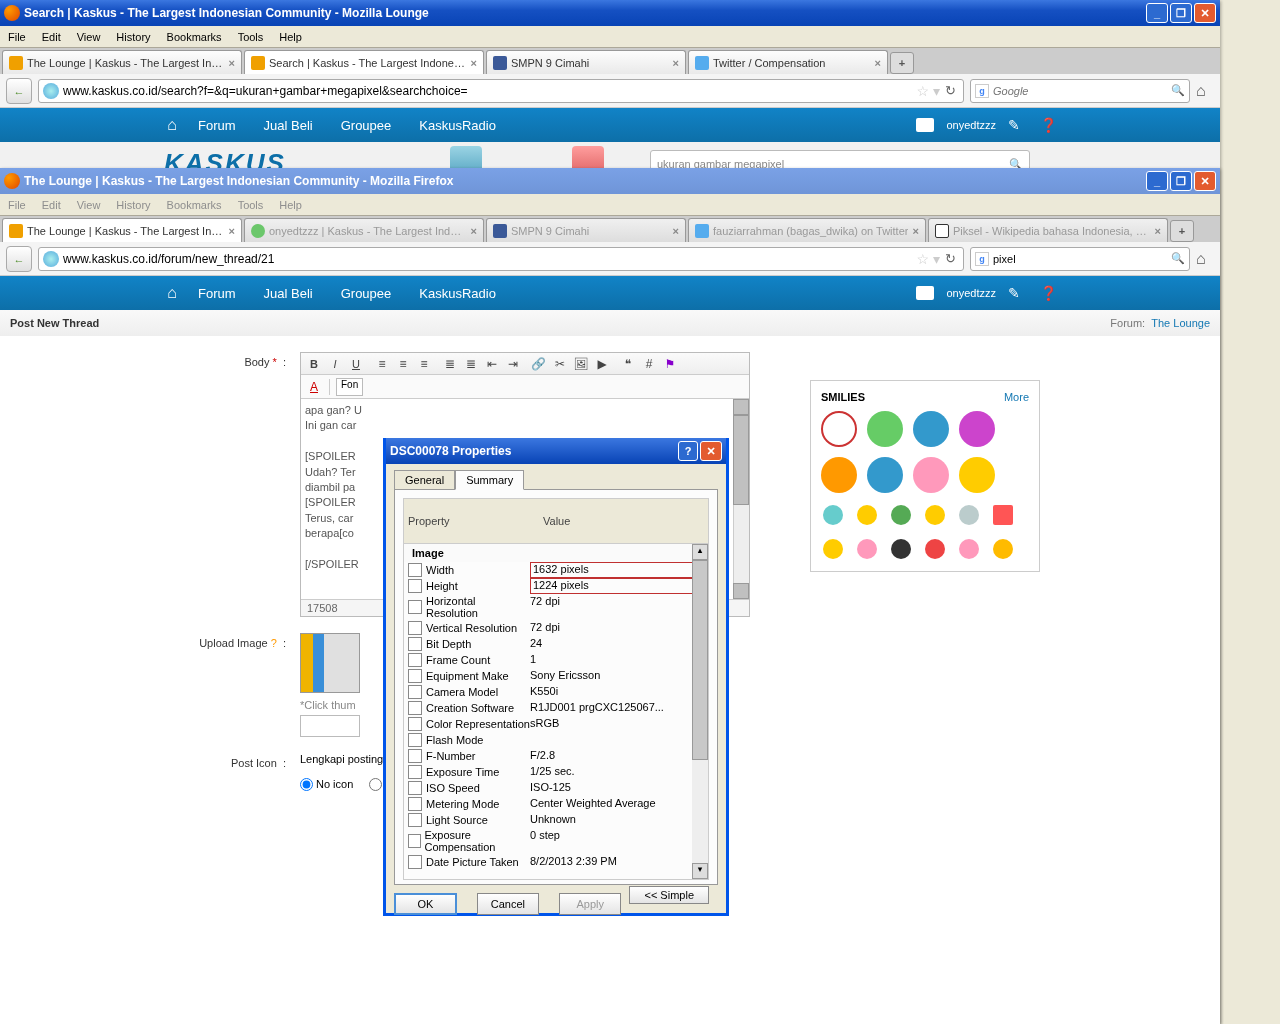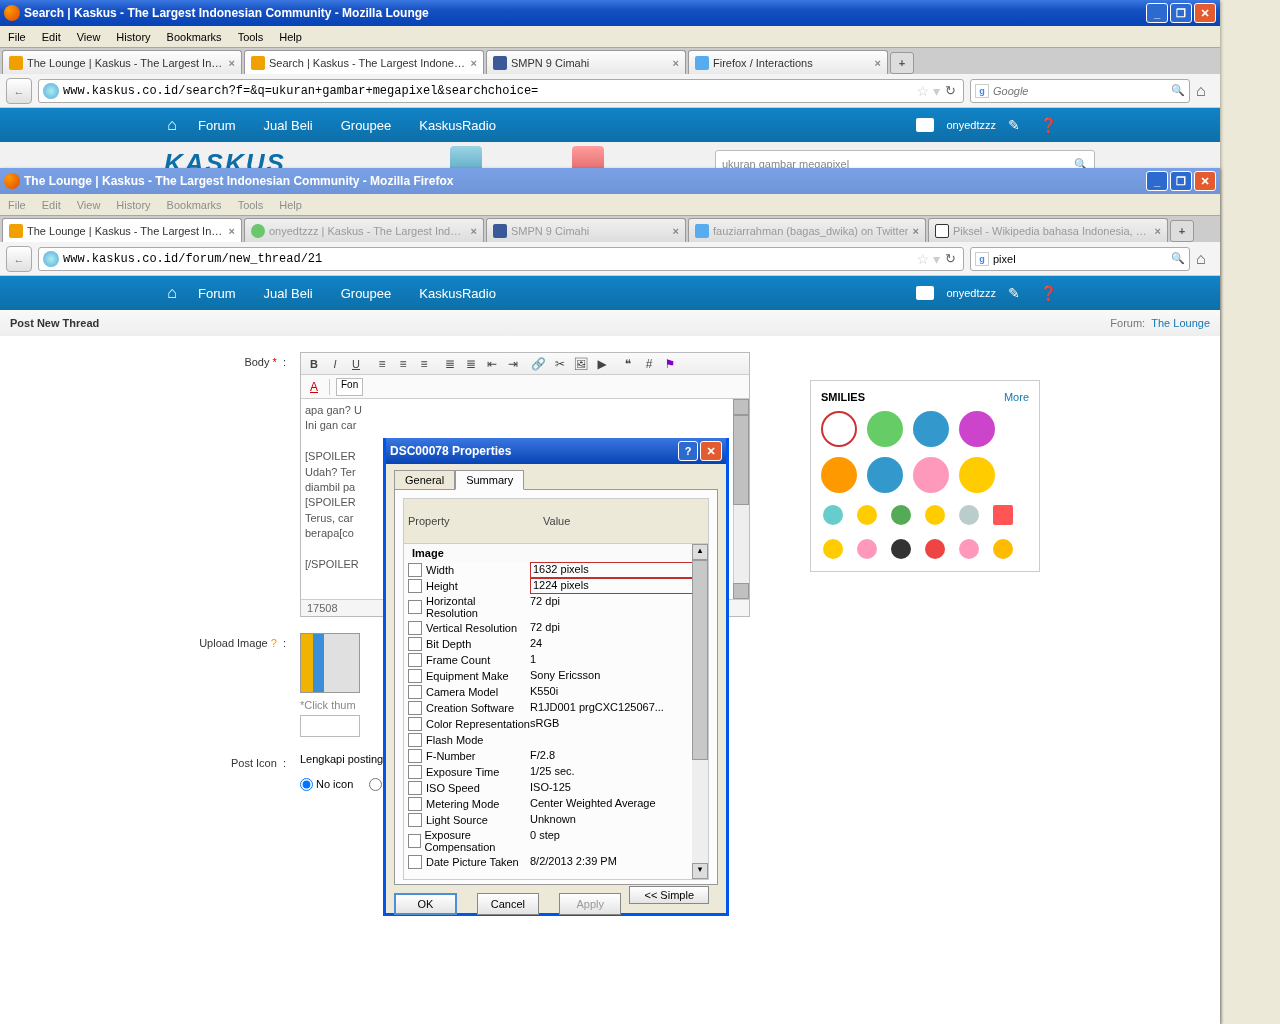"Firefox / Interactions" span.txt { text: Firefox / Interactions -> Twitter / Compensation }
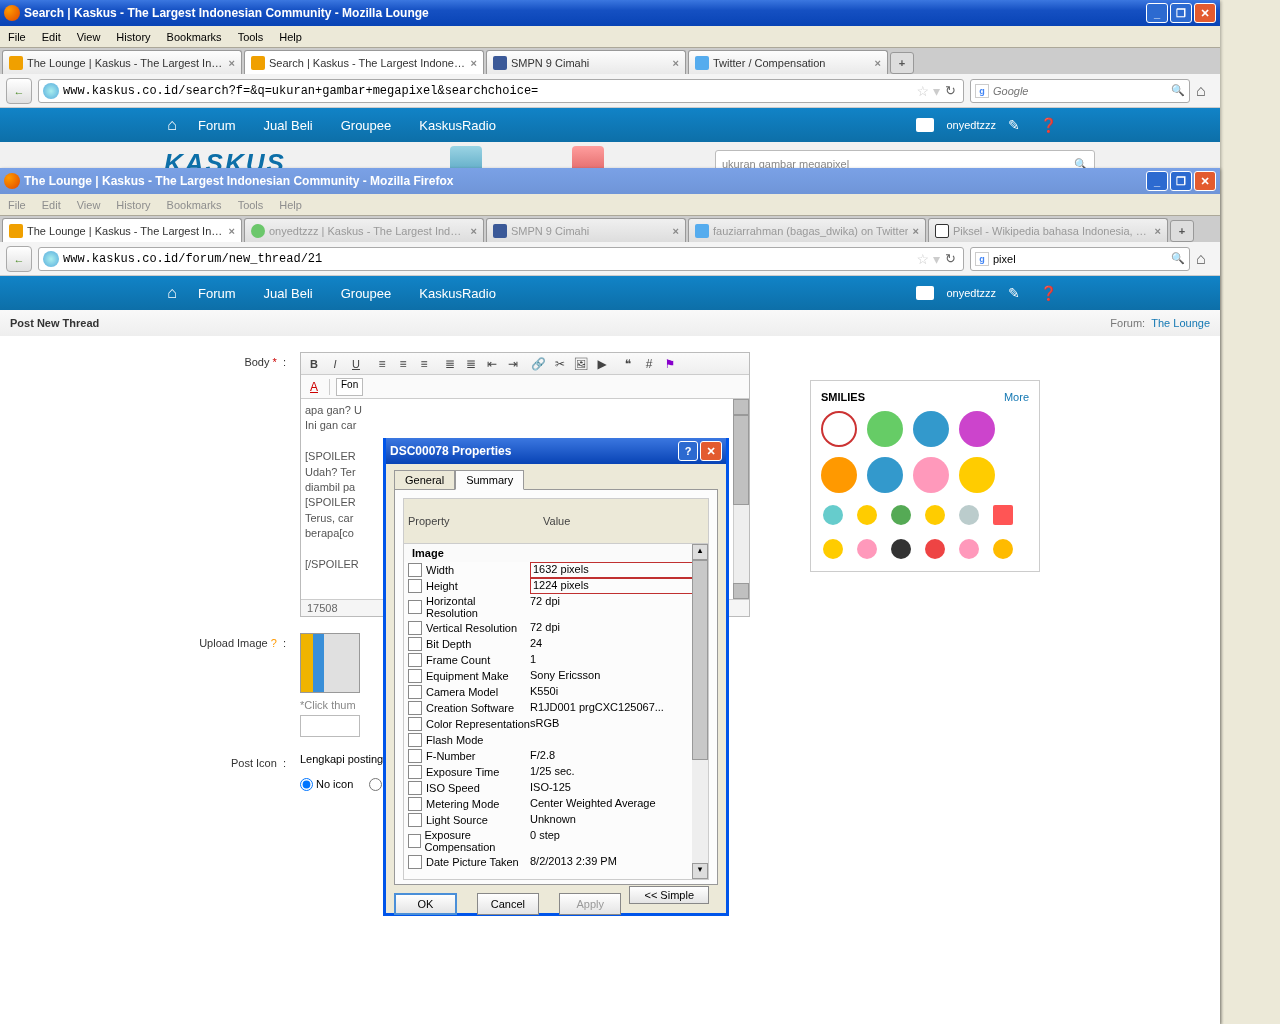"www.kaskus.co.id/search?f=&q=ukuran+gamb" .urlbar input { font-family: Liberation Mono, monospace -> none }
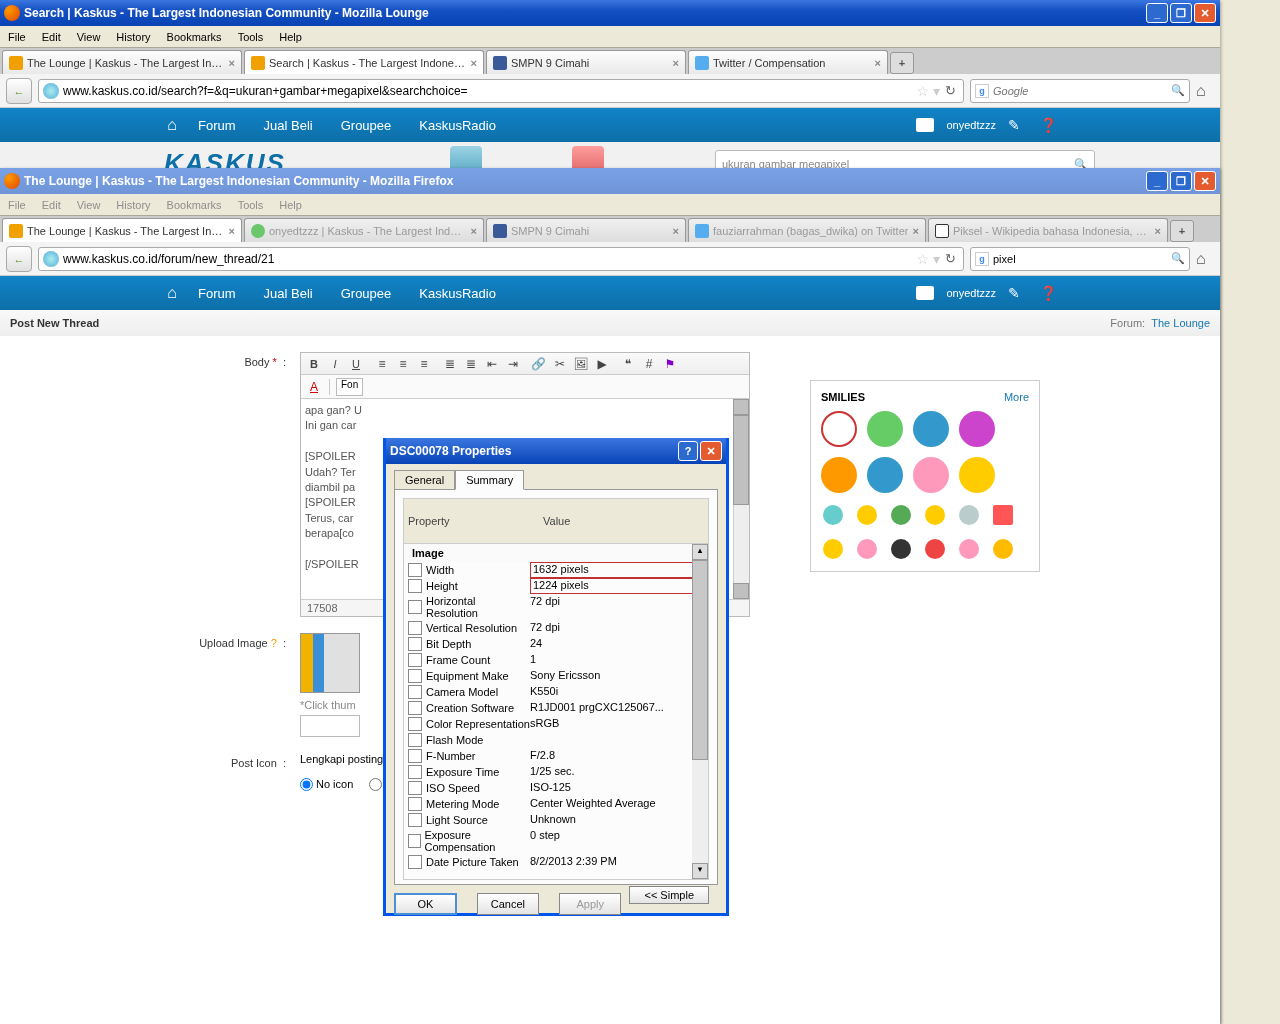"ukuran gambar megapixel" .kaskus-search { left: 715px -> 650px }
